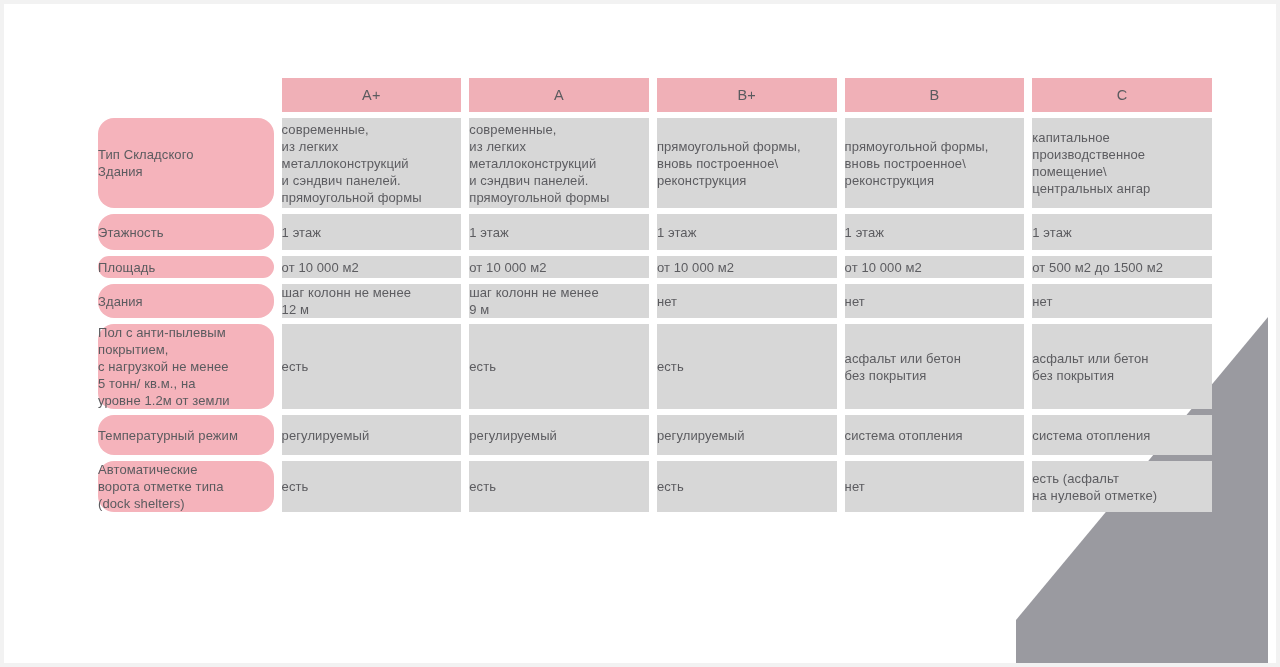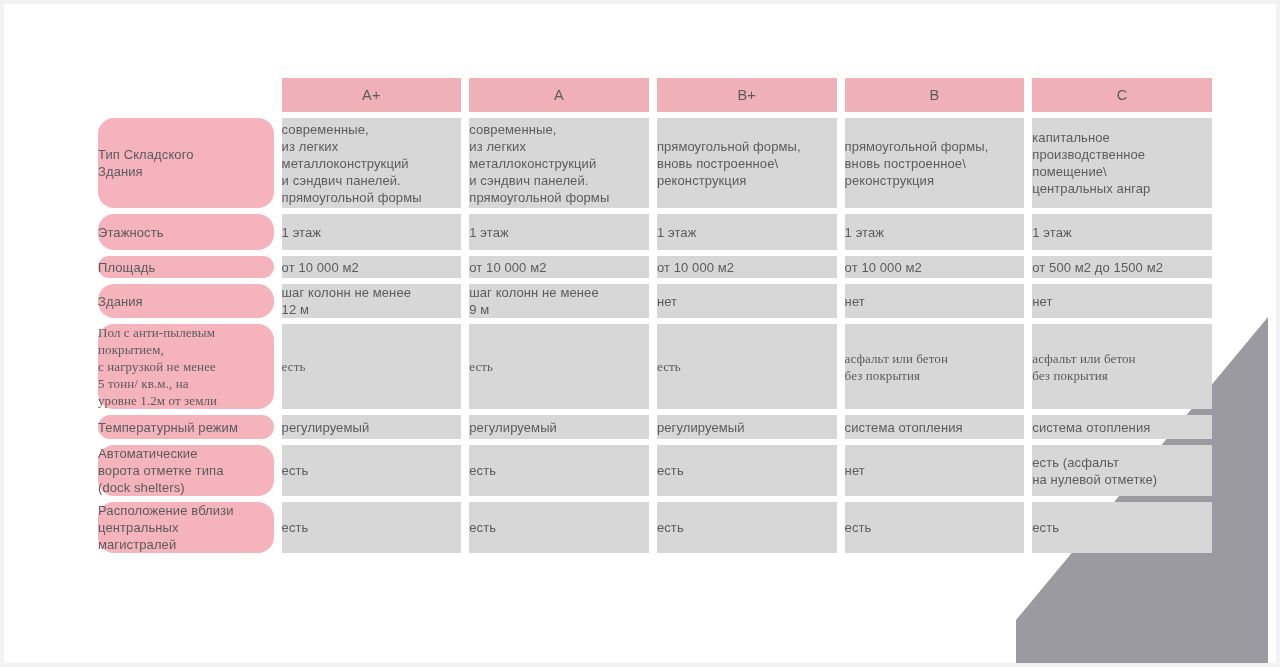"Пол с анти-пылевым" tr.r-fl .row-label, tr.r-fl .val-cell { font-family: Liberation Serif, serif -> none }
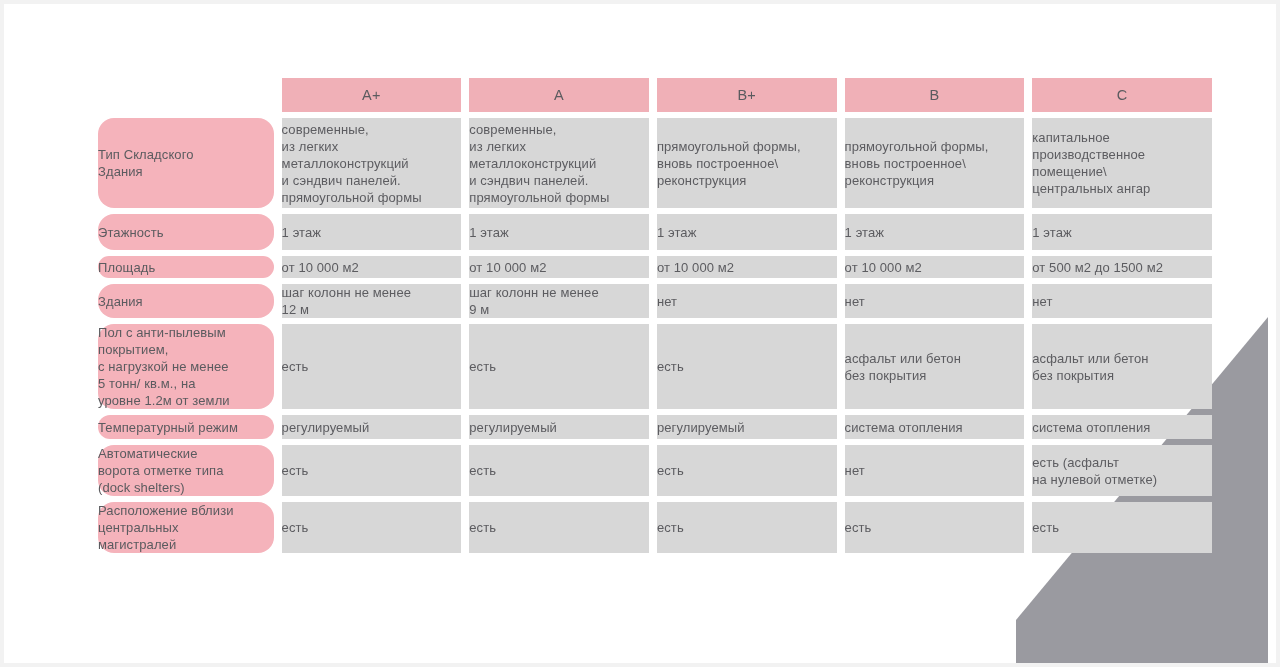"Температурный режим" tr.r-temp .row-label, tr.r-temp .val-cell { height: 24px -> 40px }
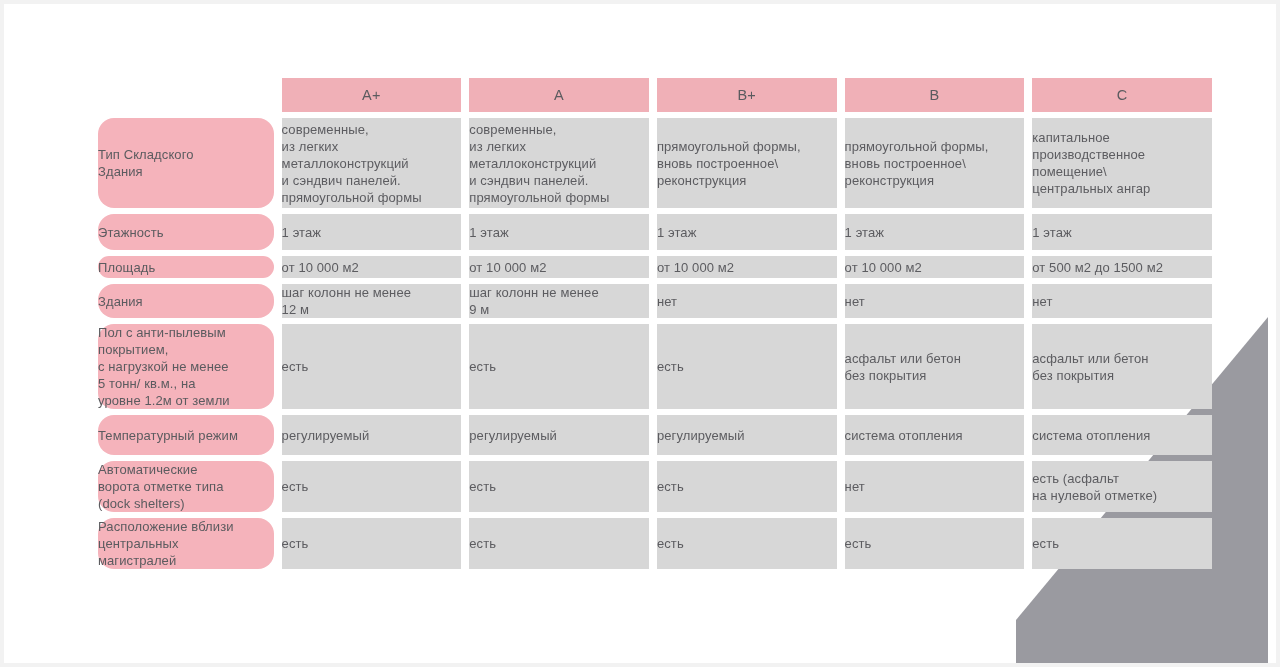"Расположение вблизи" tr.r-loc { html: <tr> <td>Расположение вблизи центральных магистралей</td> <td>есть</td> <td>есть</td> <td>есть</td> <td>есть</td> <td>есть</td> </tr> -> none }
